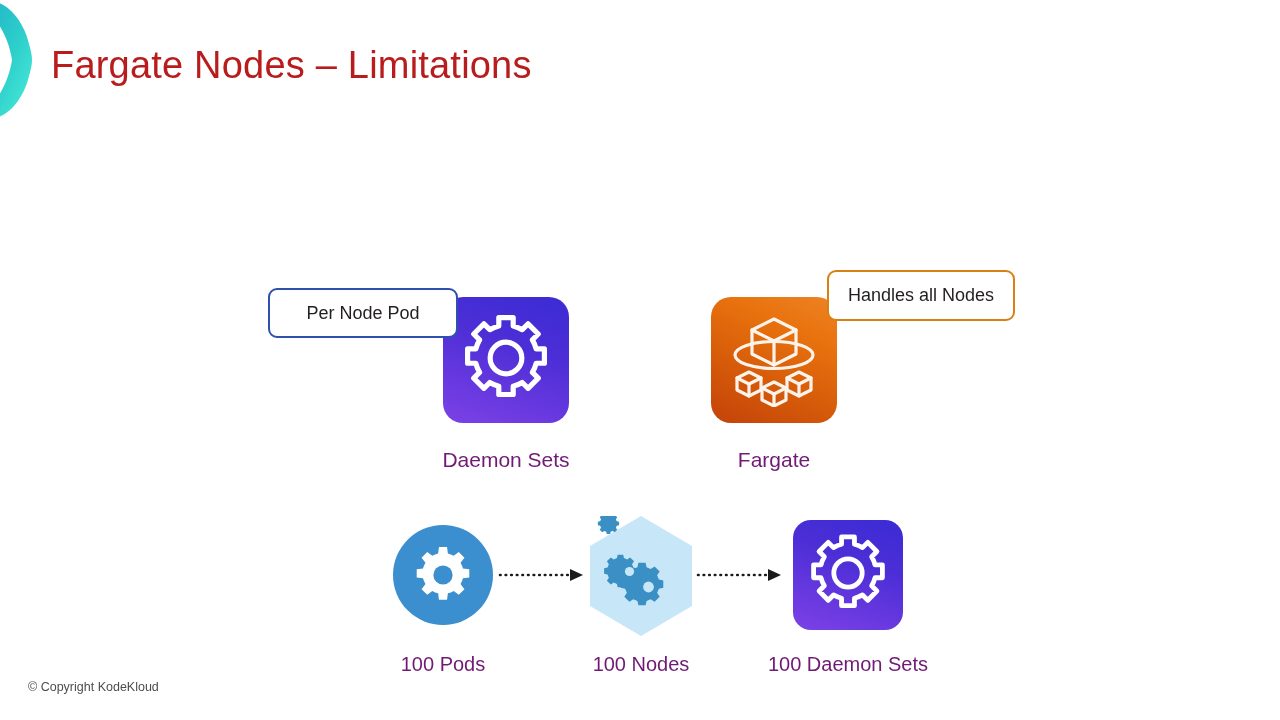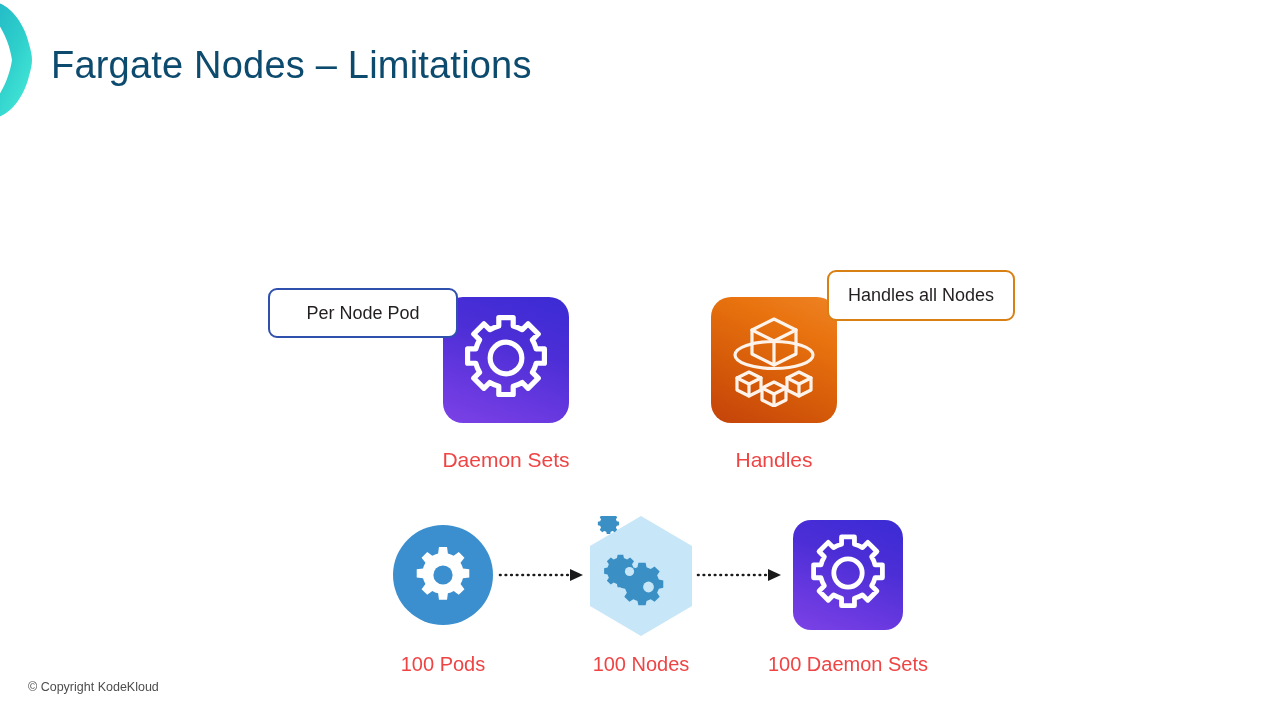"Fargate Nodes – Limitations" .slide-title { color: #0c4a6e -> #b91c1c }
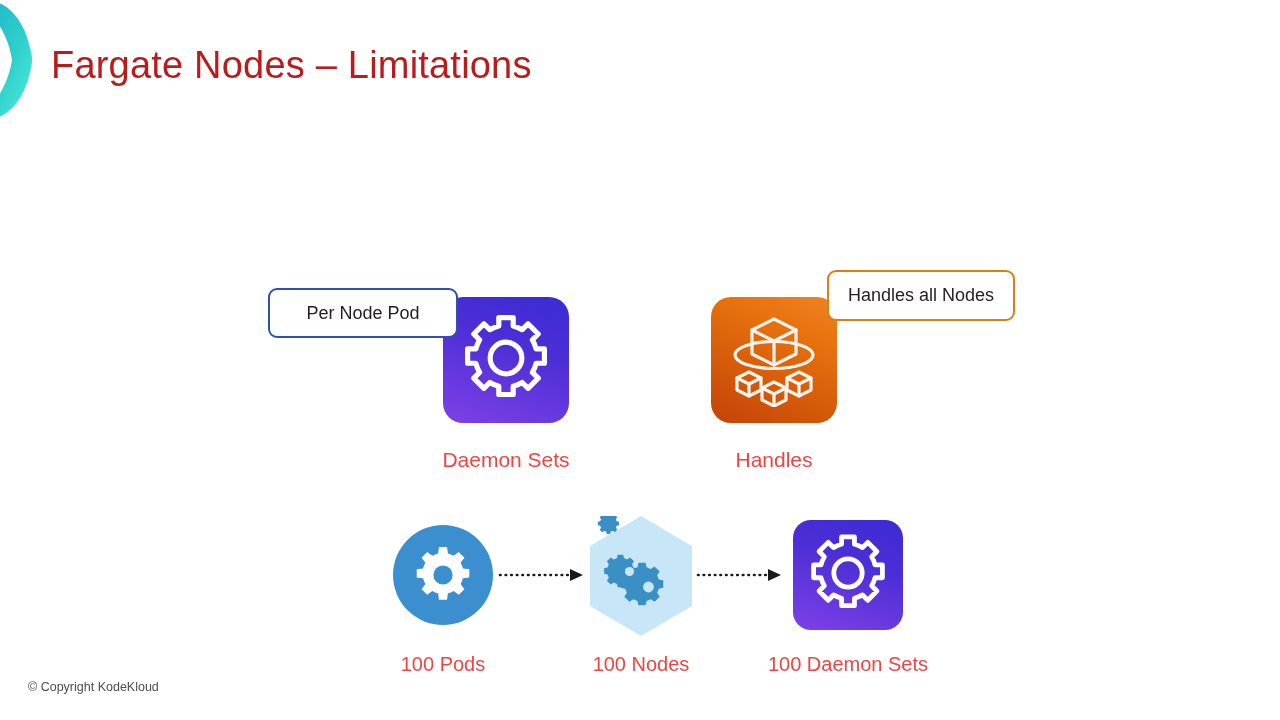"Daemon Sets" .caption { color: #ef4444 -> #701a75 }
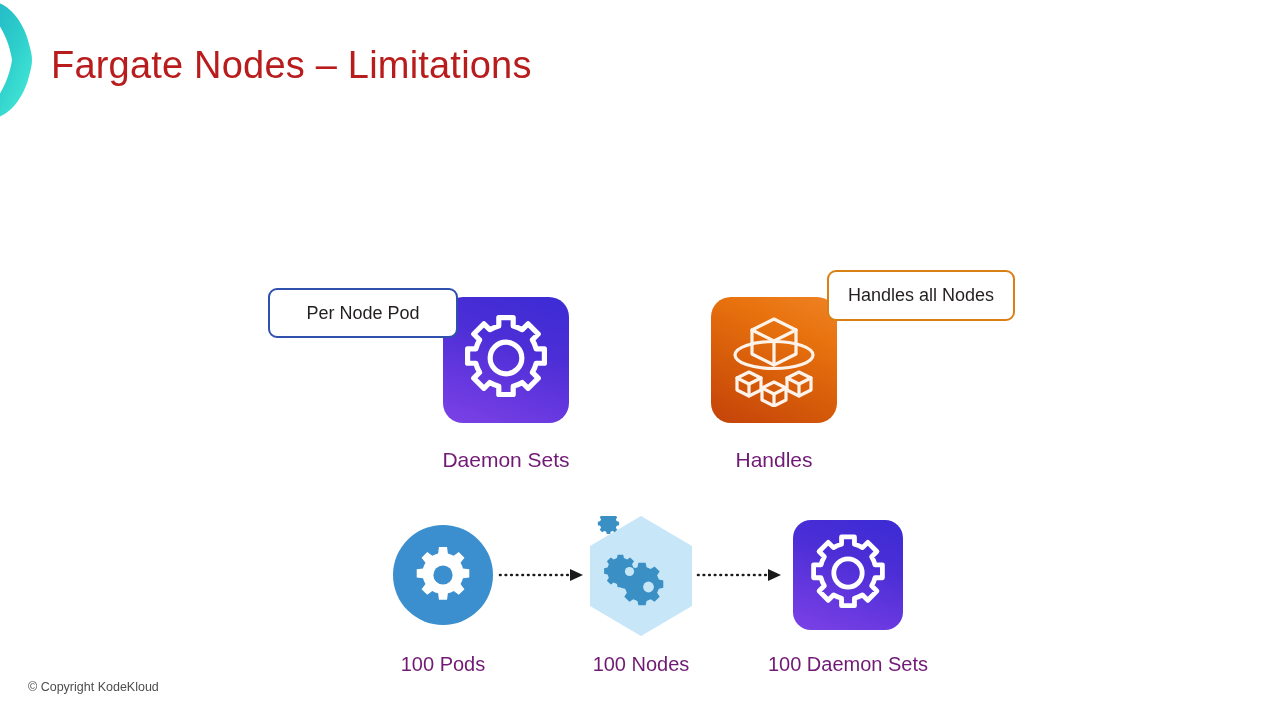"Handles" div.caption { text: Handles -> Fargate }
